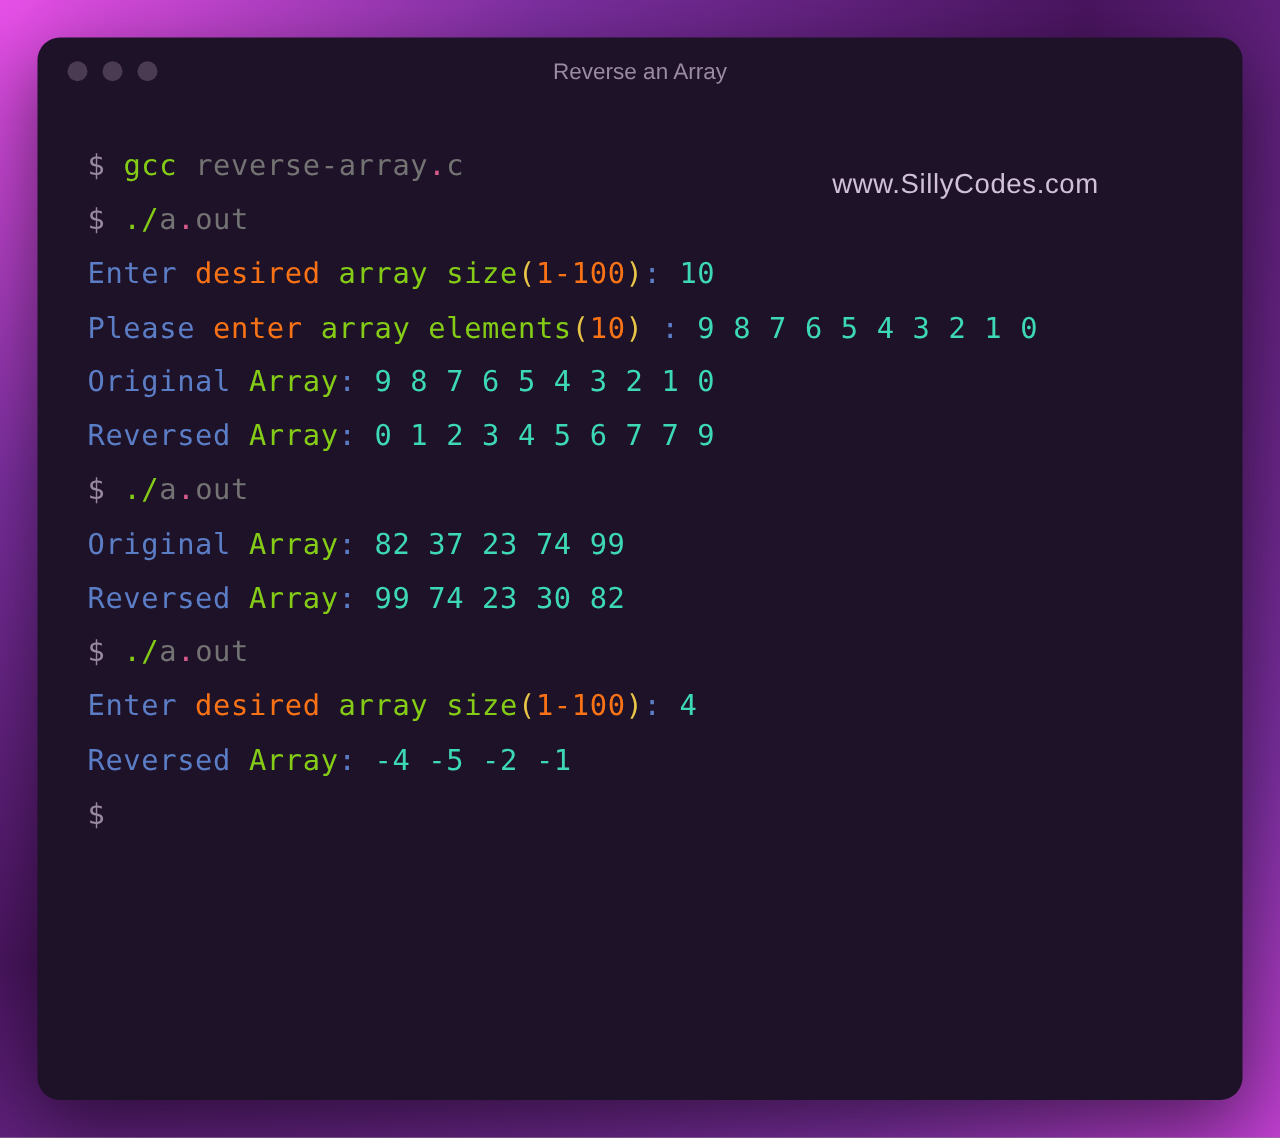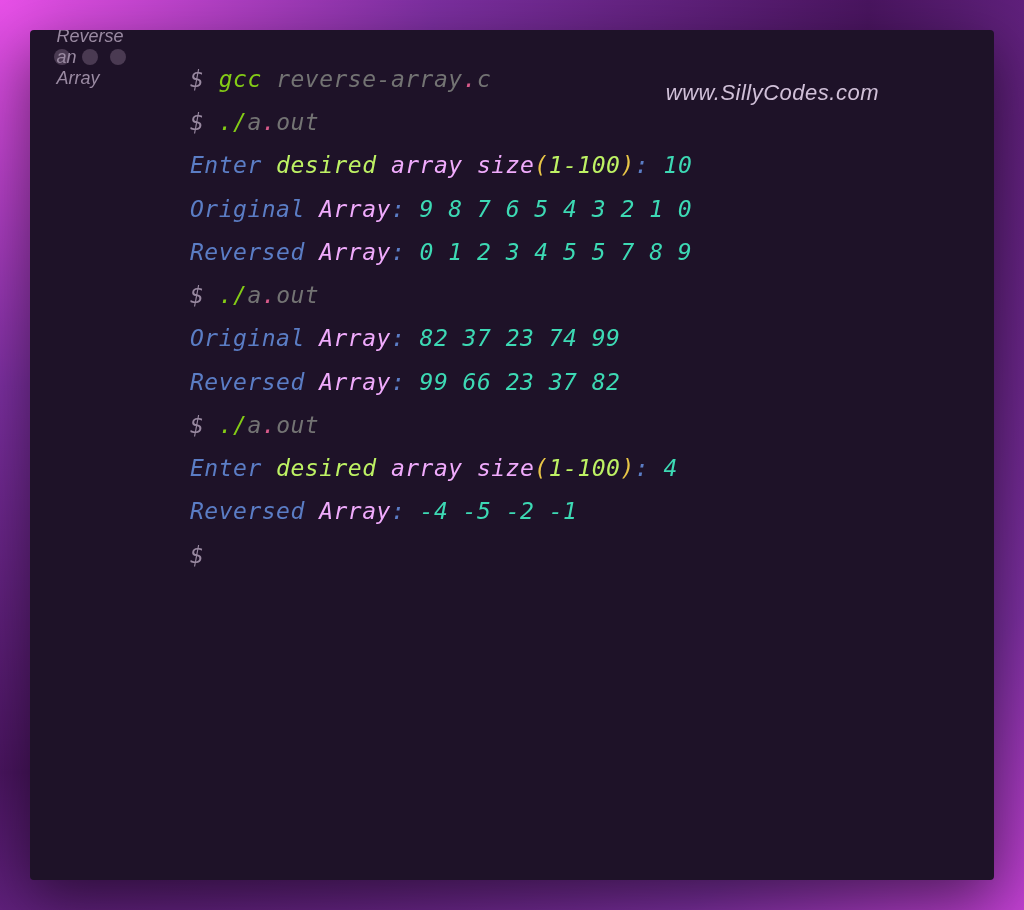"Reverse an Array" .terminal-window { border-radius: 4px -> 18px; flex-direction: row -> column; font-style: italic -> none }
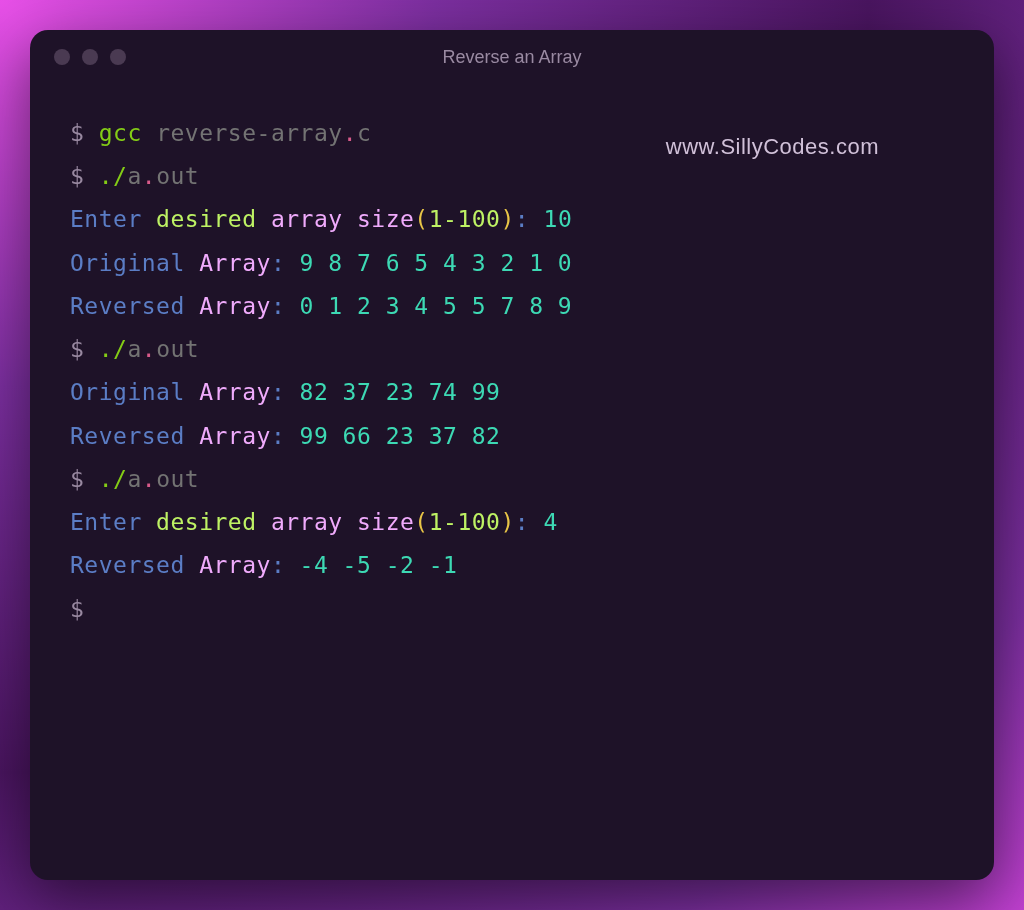"desired" .text-red { color: #bef264 -> #f97316 }
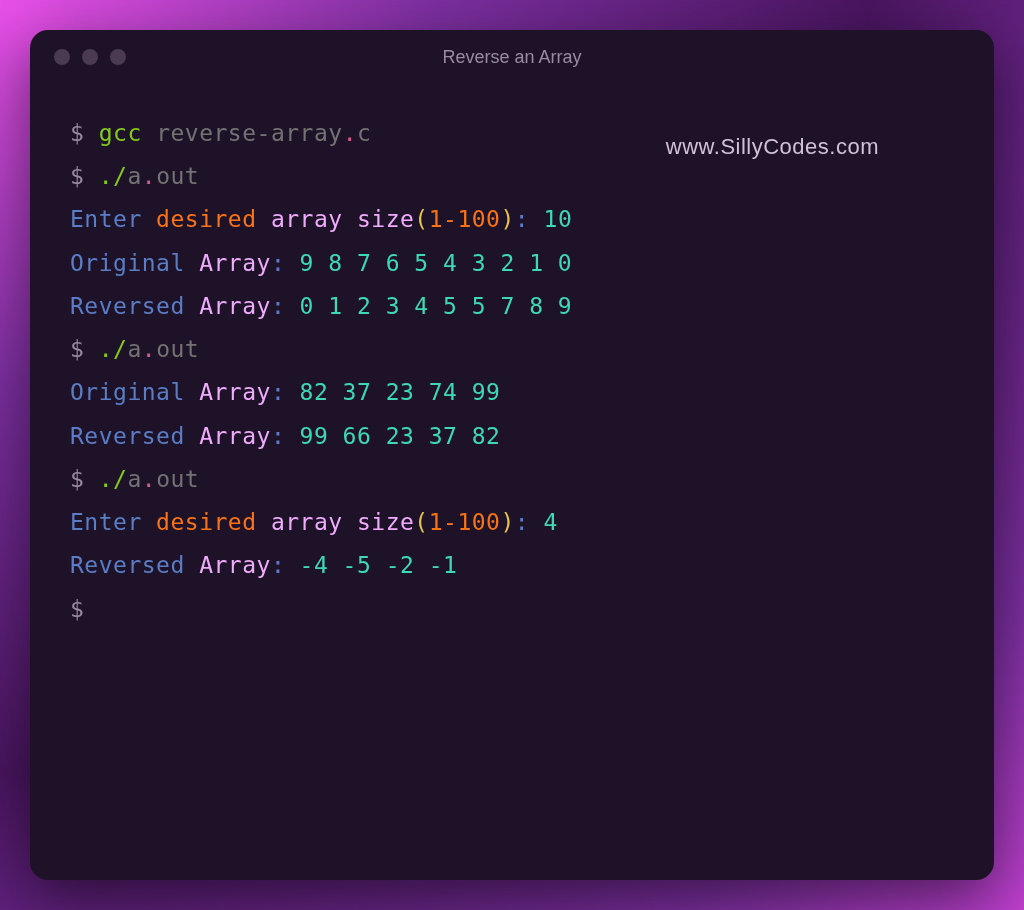"array" .text-cyan { color: #f0abfc -> #84cc16 }
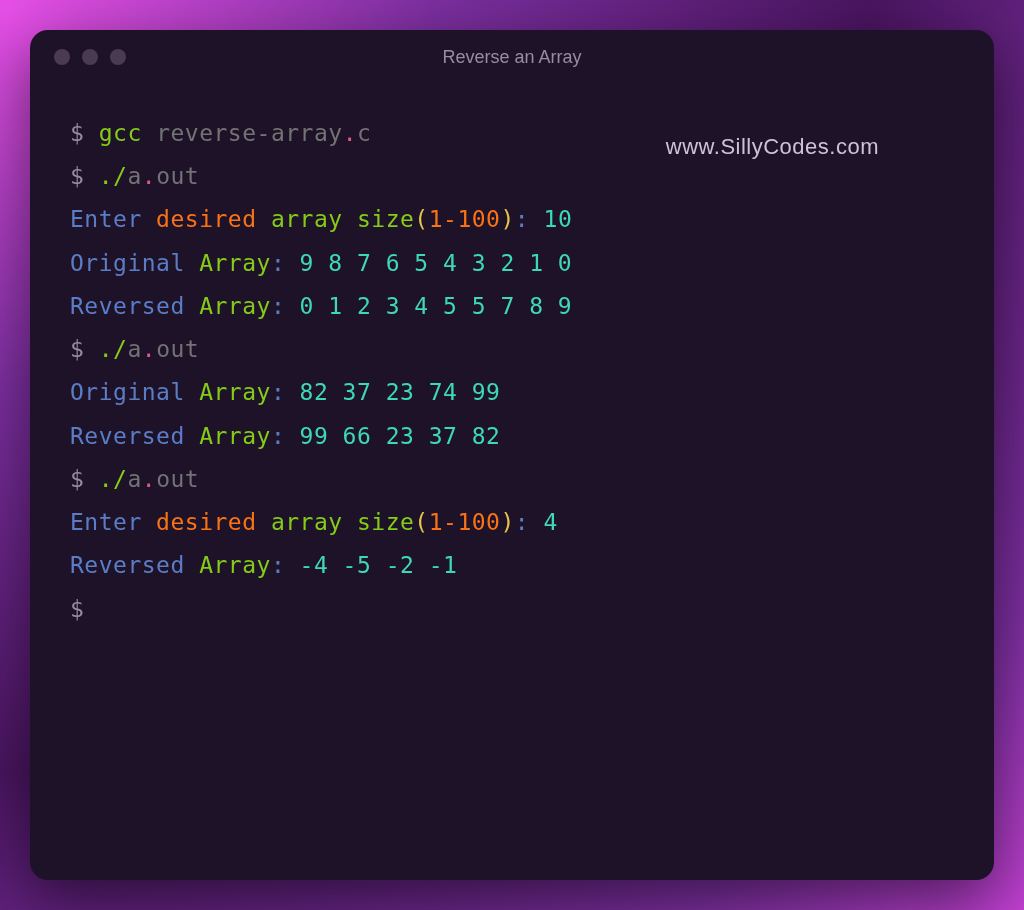"Please enter array elements(10) :" div.line { html: none -> <div><span>Please </span><span>enter </span><span>array </span><span>elements</span><span>(</span><span>10</span><span>)</span><span> : </span><span>9 8 7 6 5 4 3 2 1 0</span></div> }
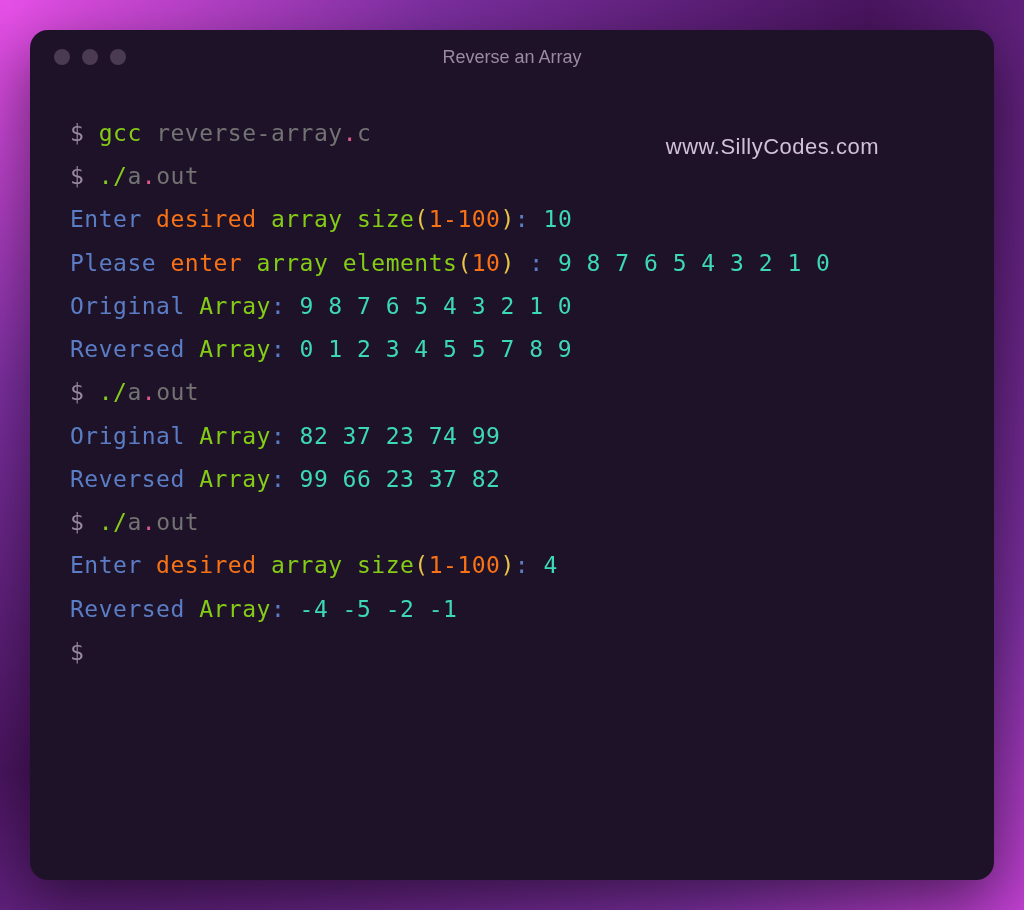"0 1 2 3 4" span.num-teal { text: 5 7 8 -> 6 7 7 }
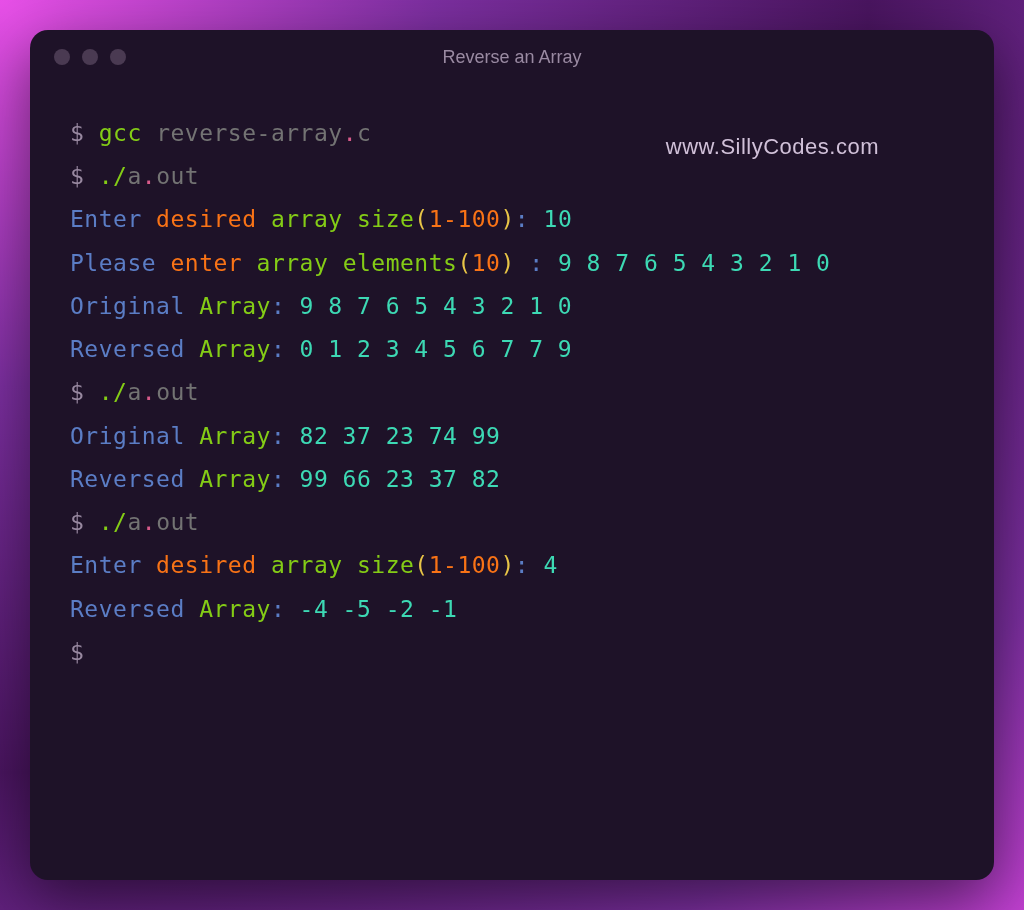"99 66 23 37 82" span.num-teal { text: 66 23 37 -> 74 23 30 }
